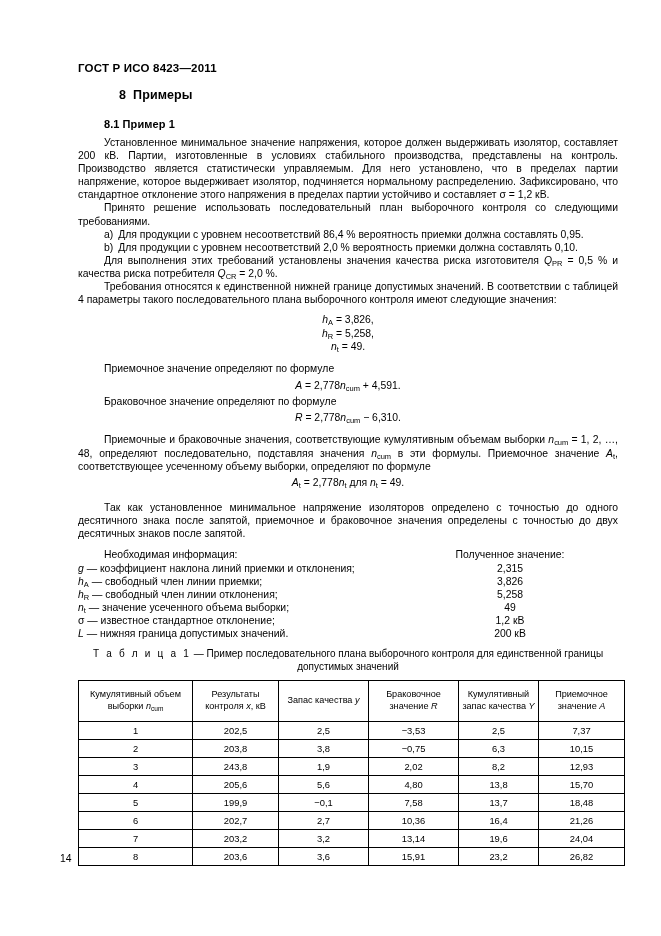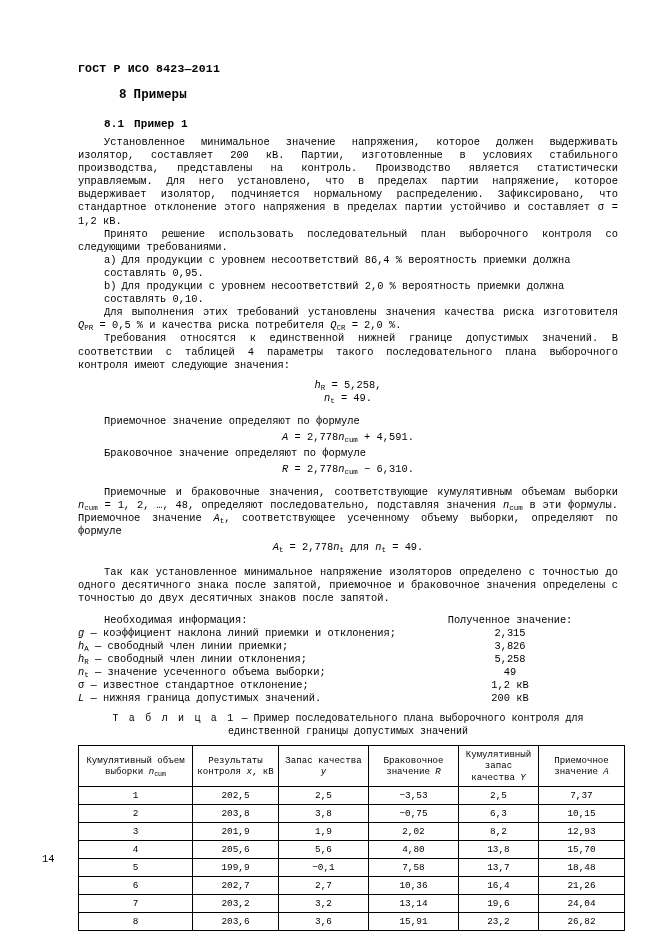"ГОСТ Р ИСО 8423—2011" .page { font-family: Liberation Mono, monospace -> none }
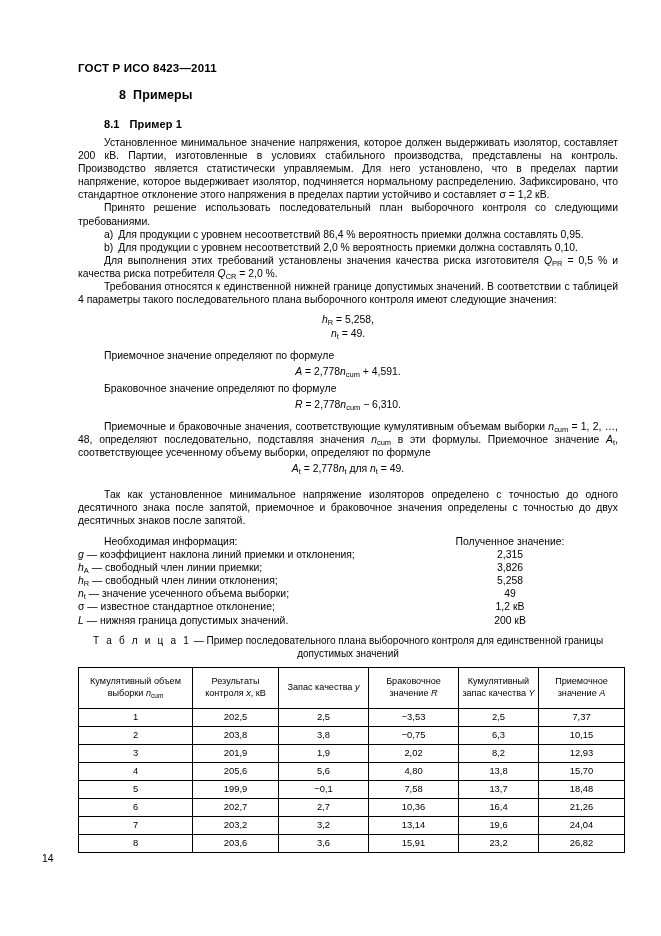"8.1" h3.subclause .num { margin-right: 10px -> 3px }
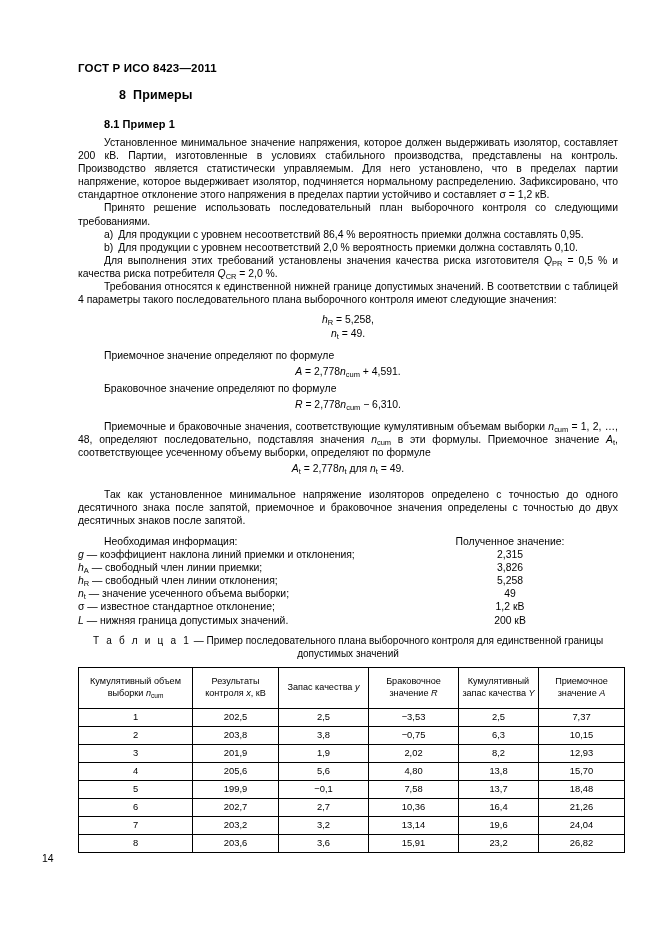"hA = 3,826," div { html: none -> <div><i>h</i><sub>A</sub> <span>= 3,826,</span></div> }
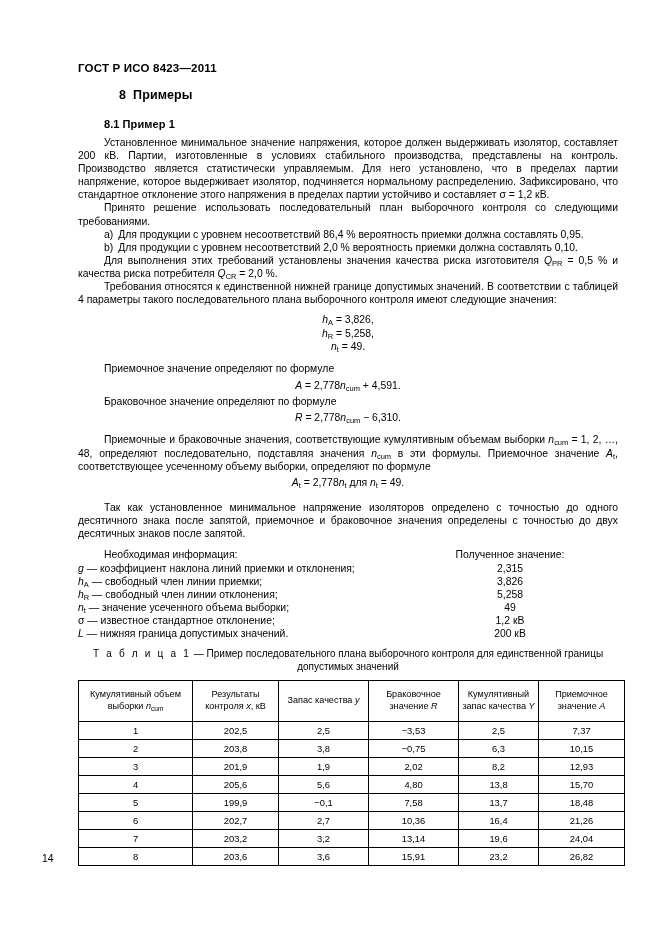"201,9" td { text: 201,9 -> 243,8 }
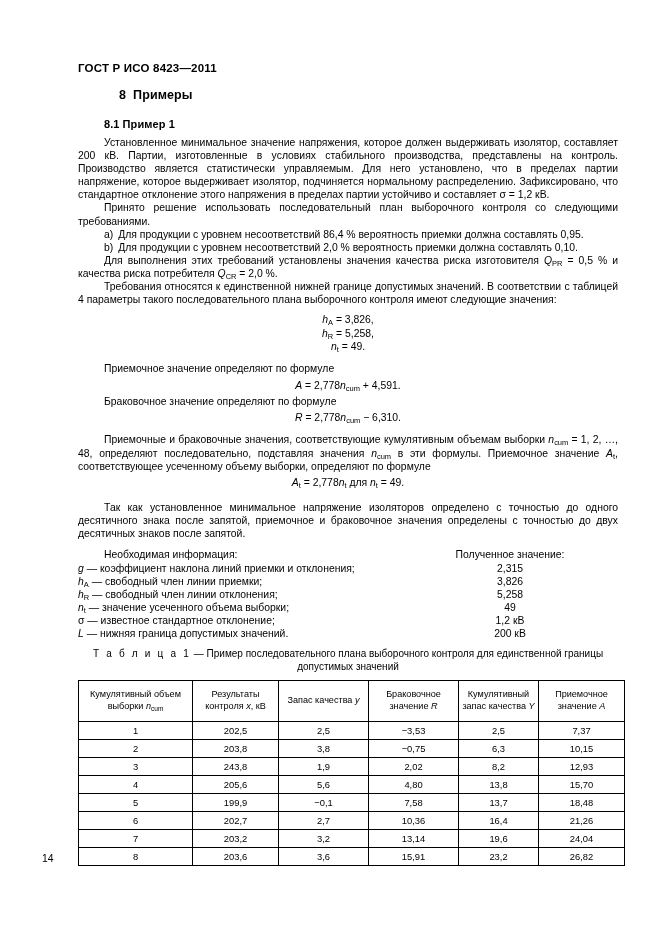"14" .folio { left: 42px -> 60px }
